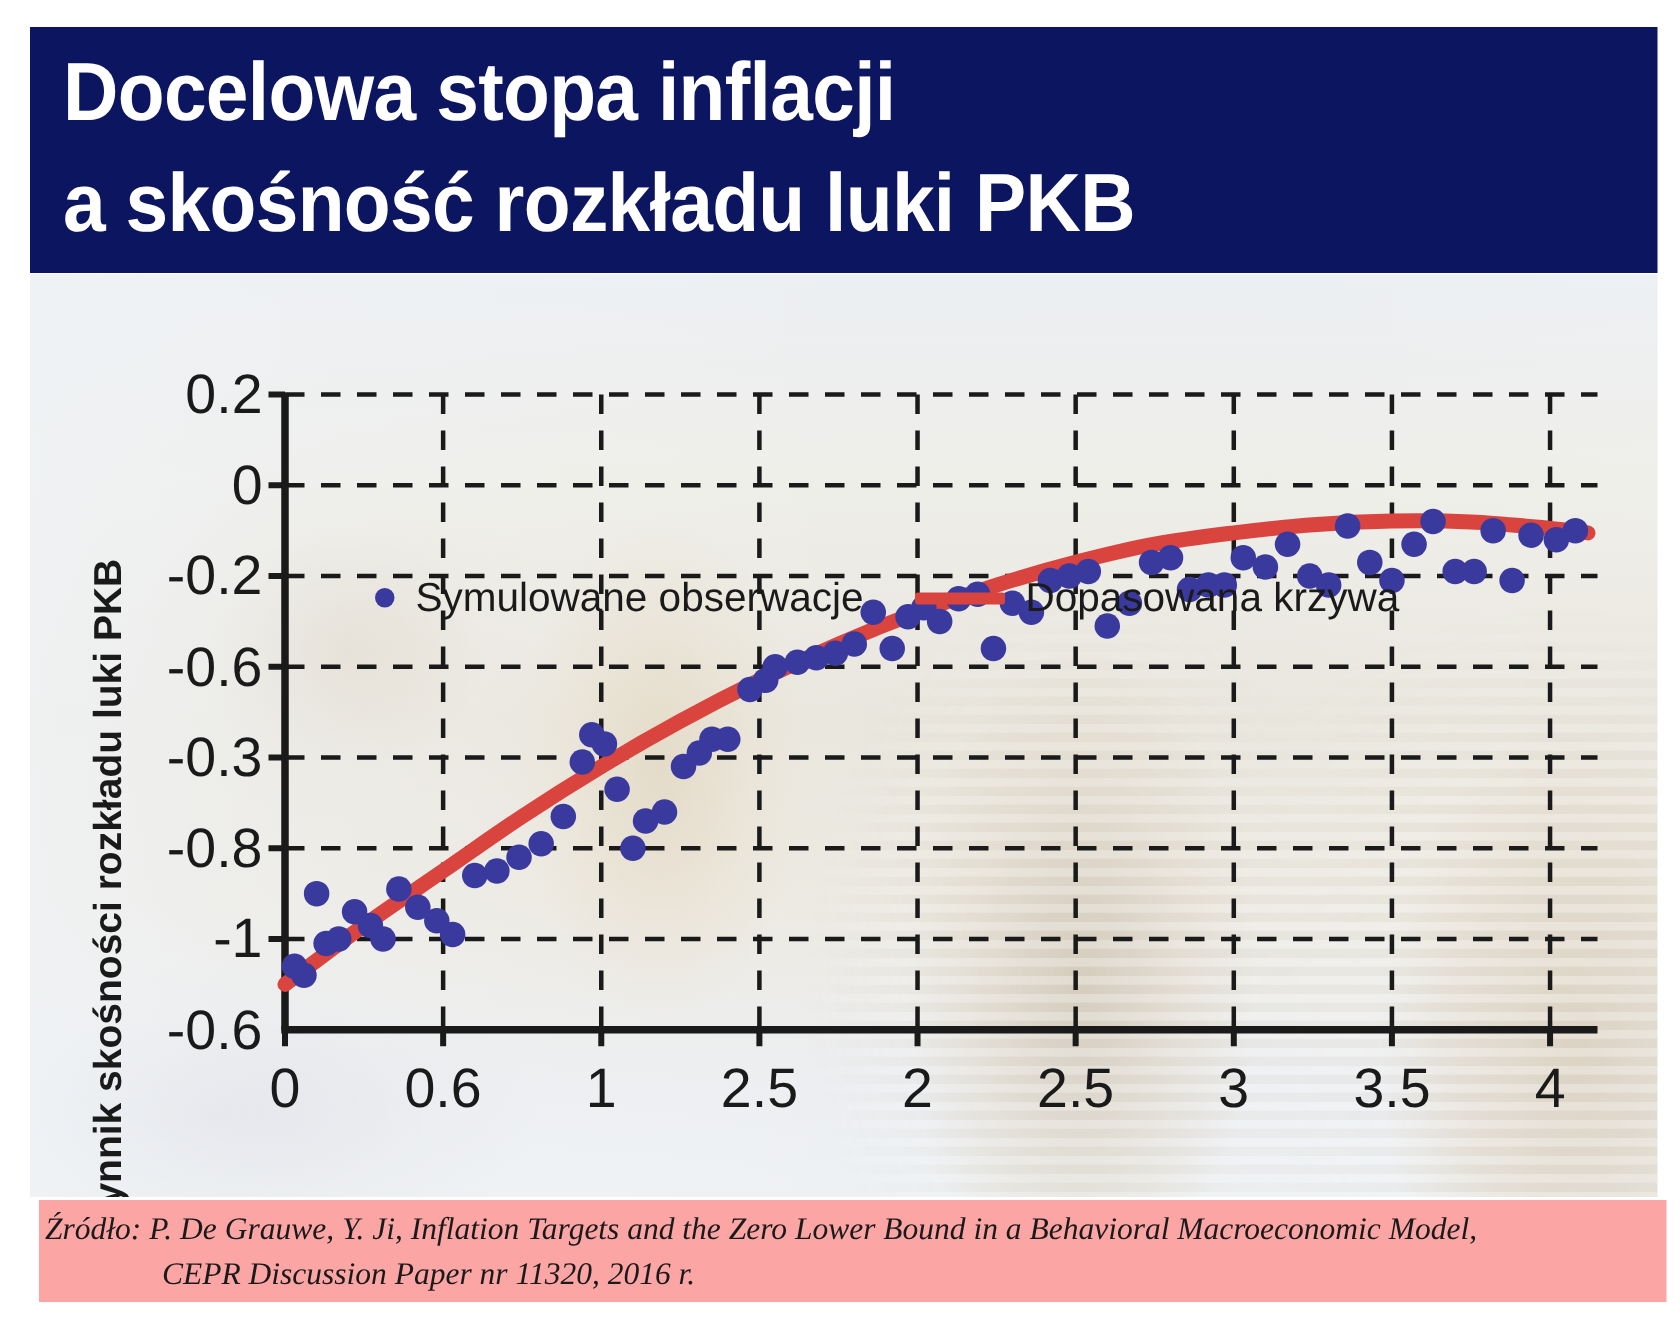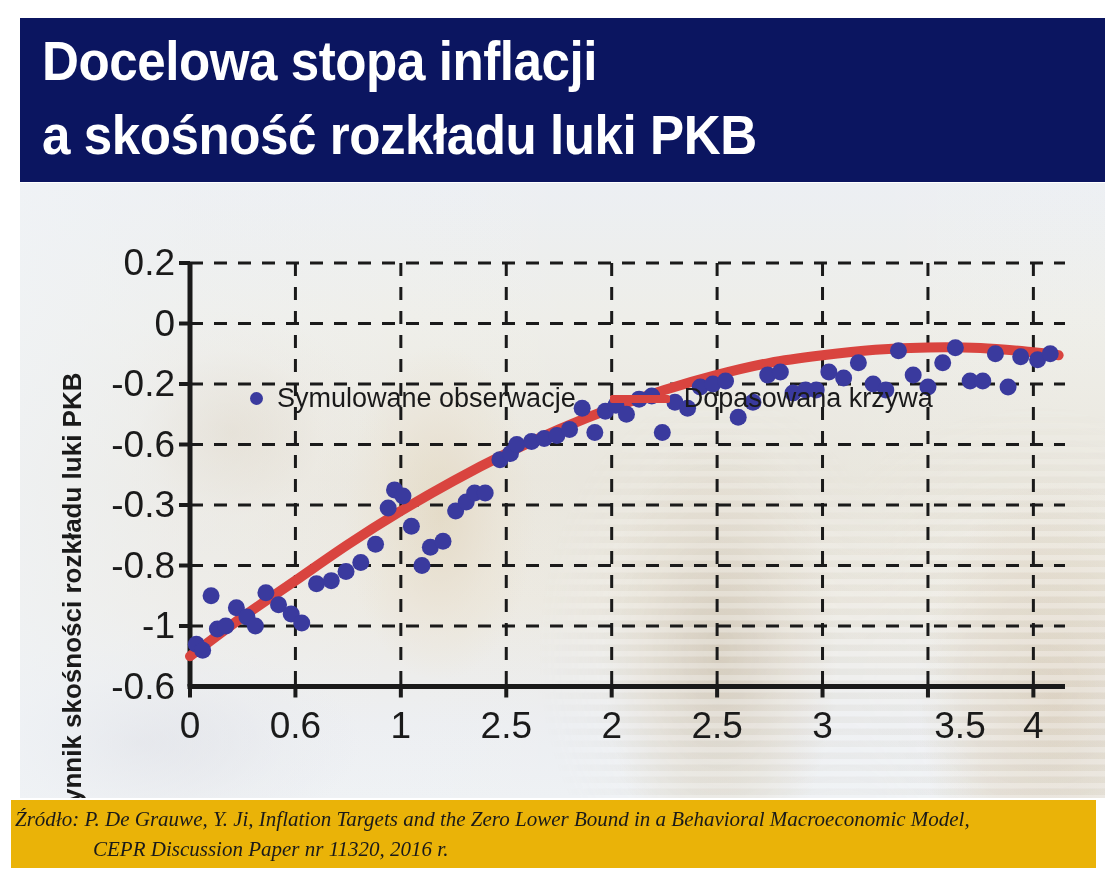"3.5" div.tick-label { left: 940px -> 908px }
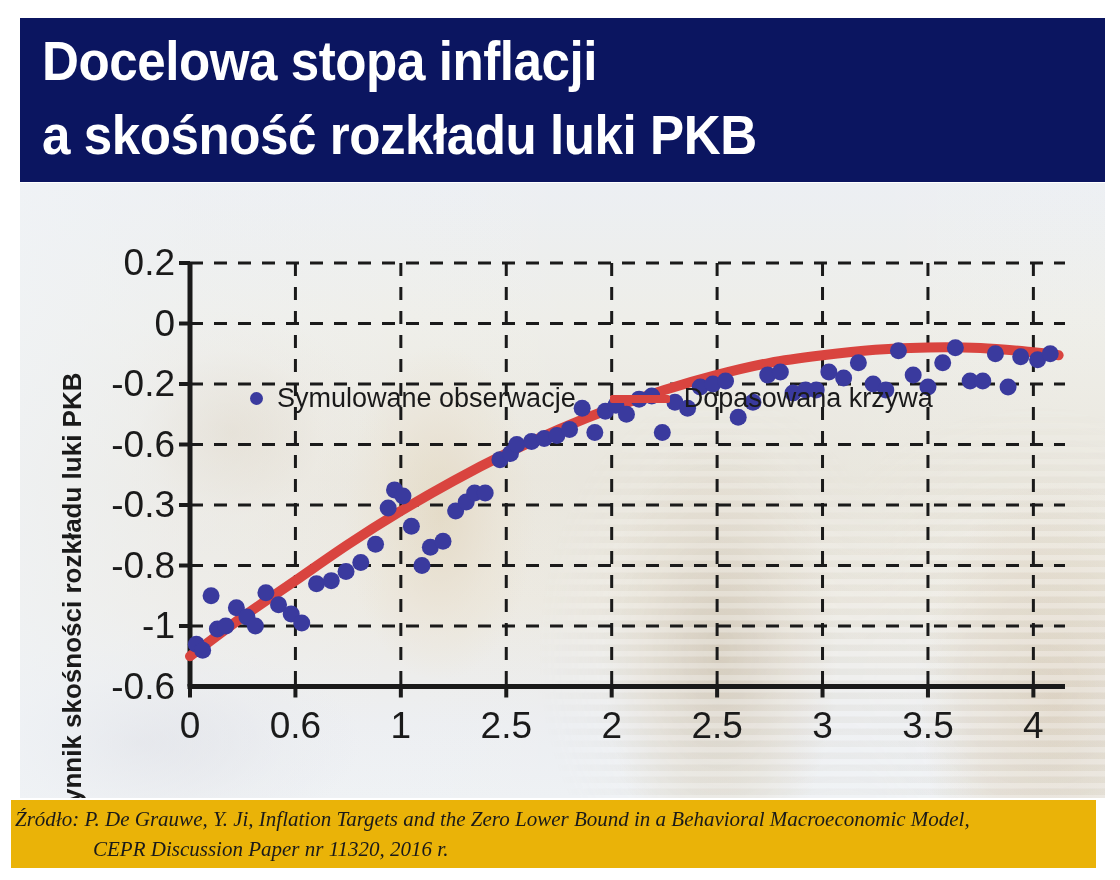"Źródło: P. De Grauwe, Y." #source-note { background: #eab308 -> #fca5a5; left: 11px -> 26px }
